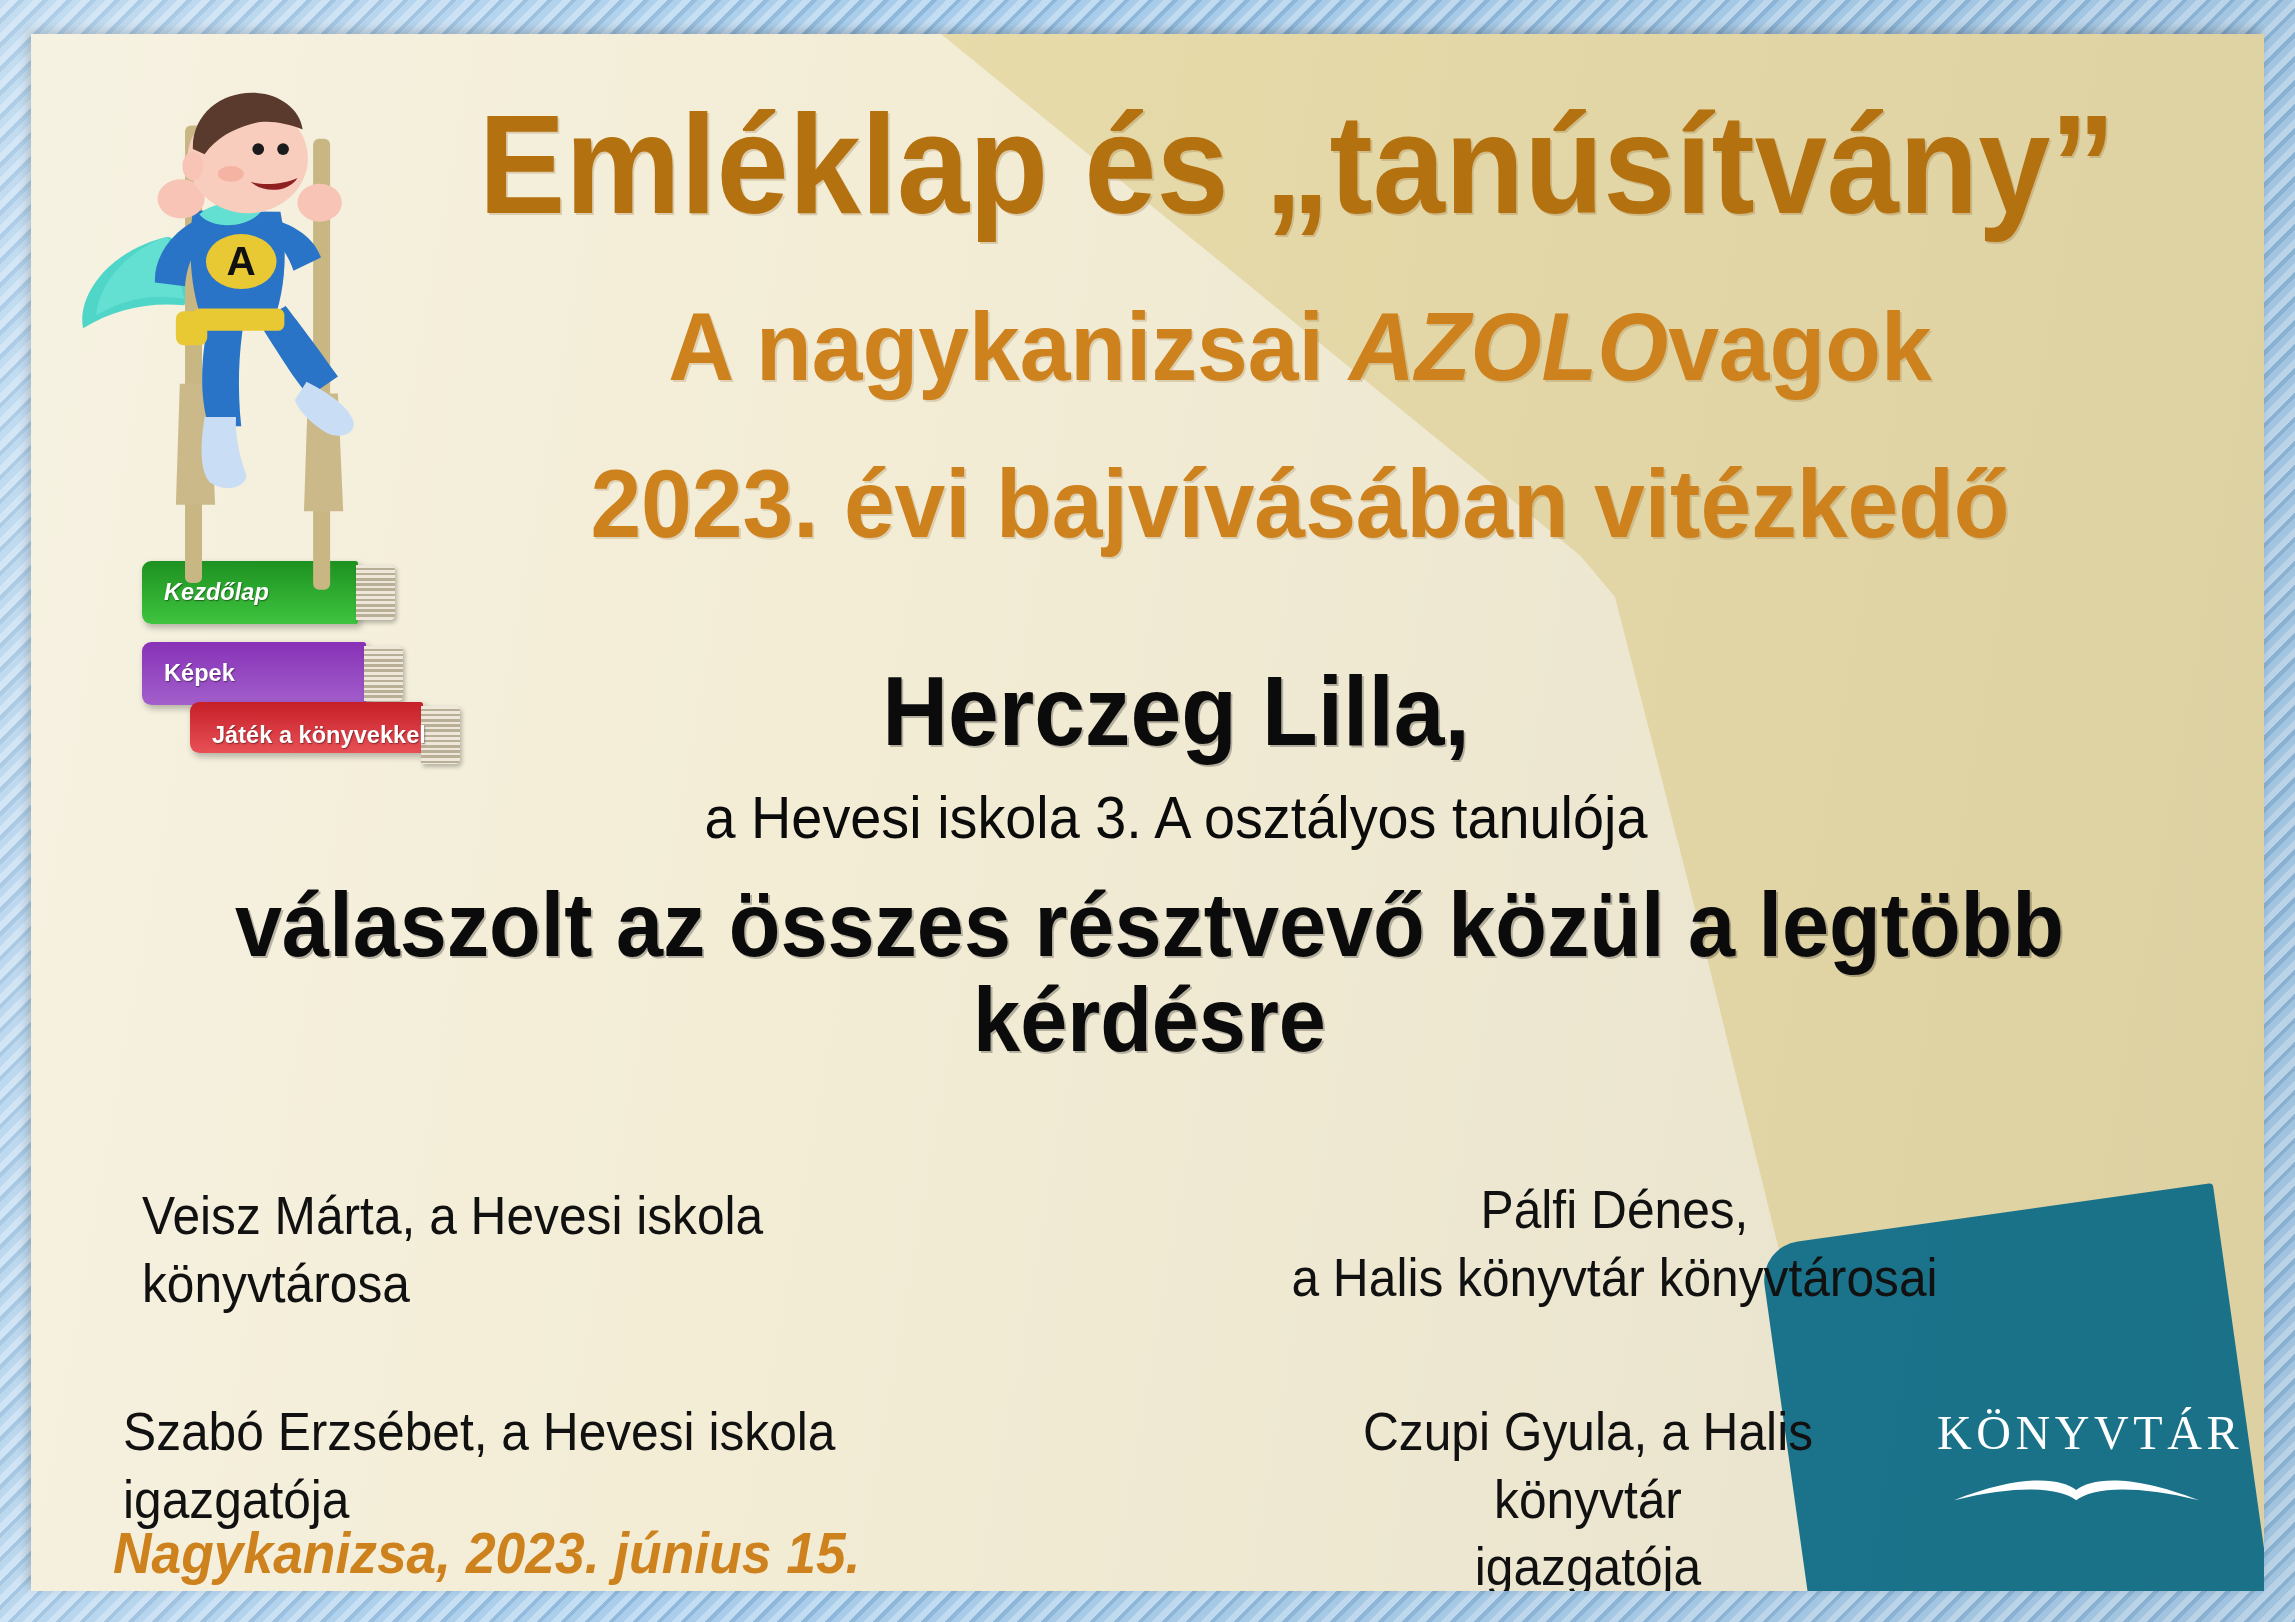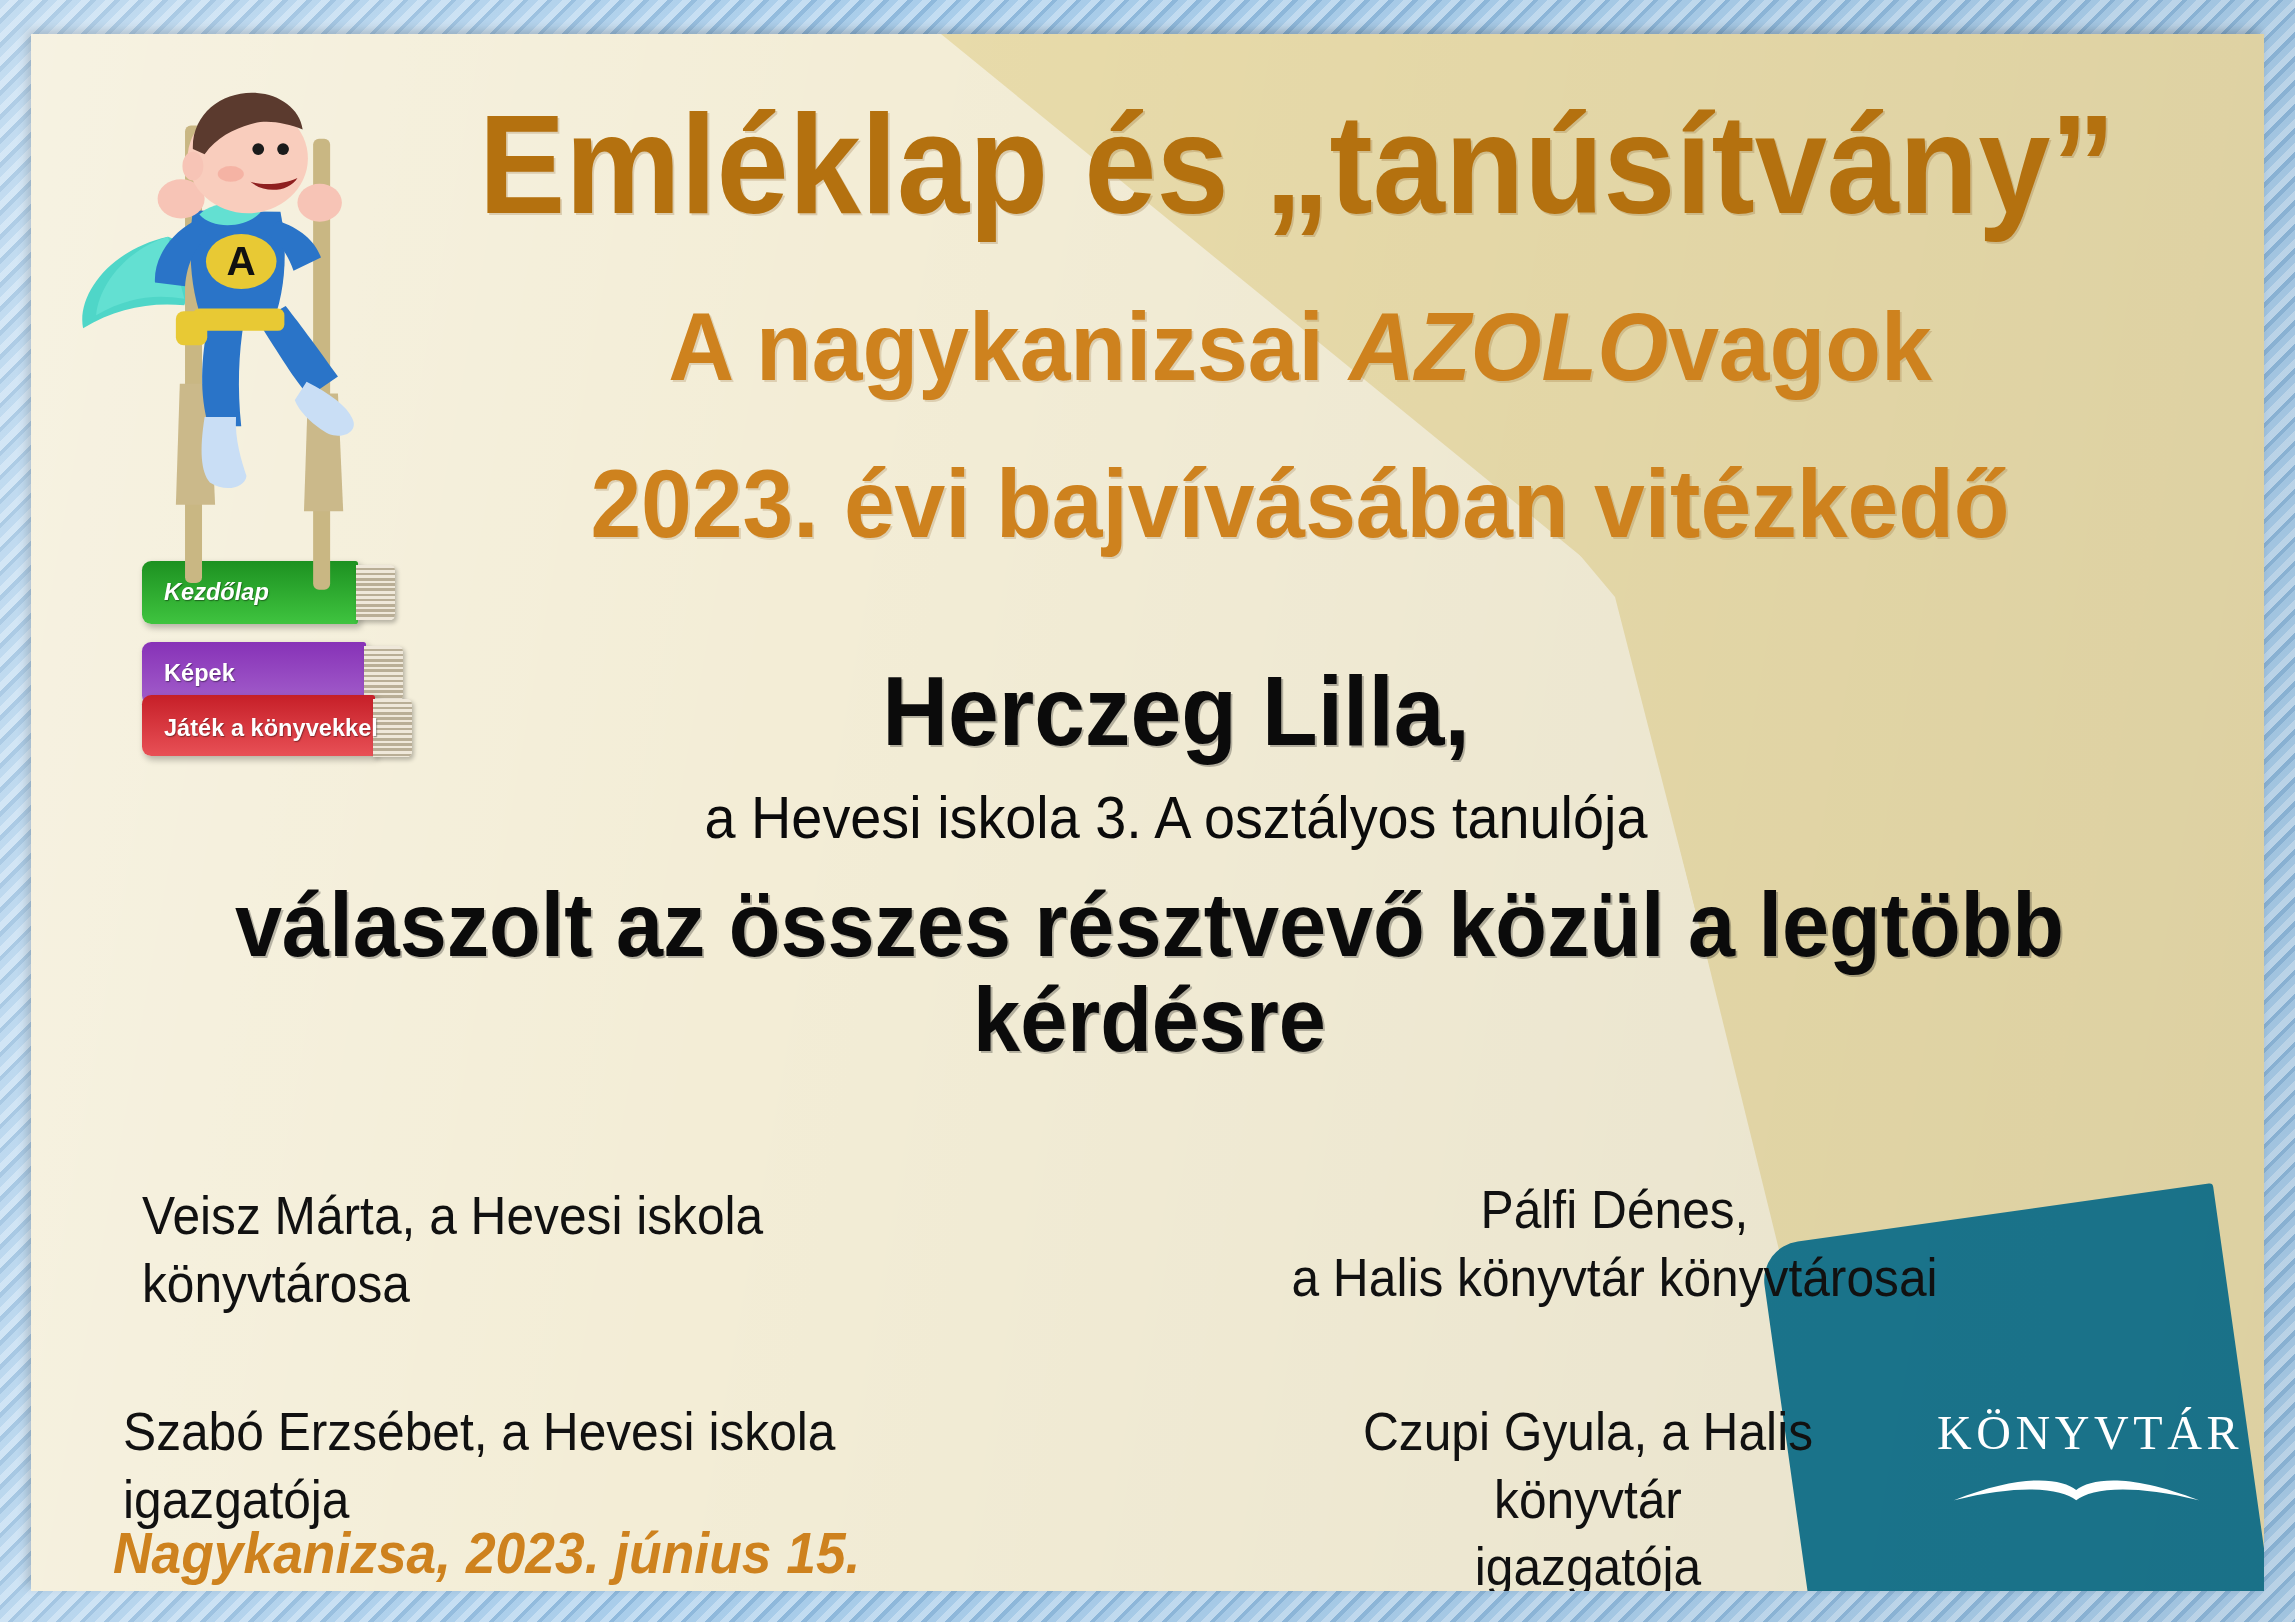"Játék a könyvekkel" div.book { height: 61px -> 51px; margin-left: none -> 48px; top: 134px -> 141px }
